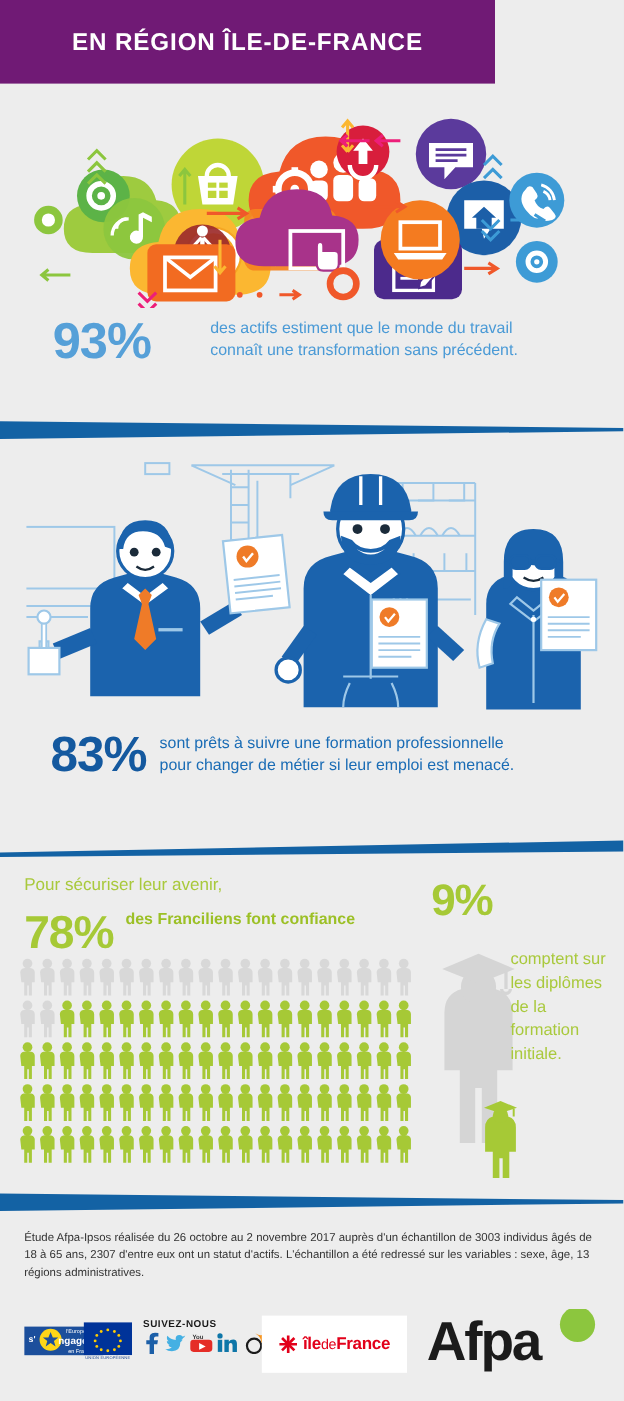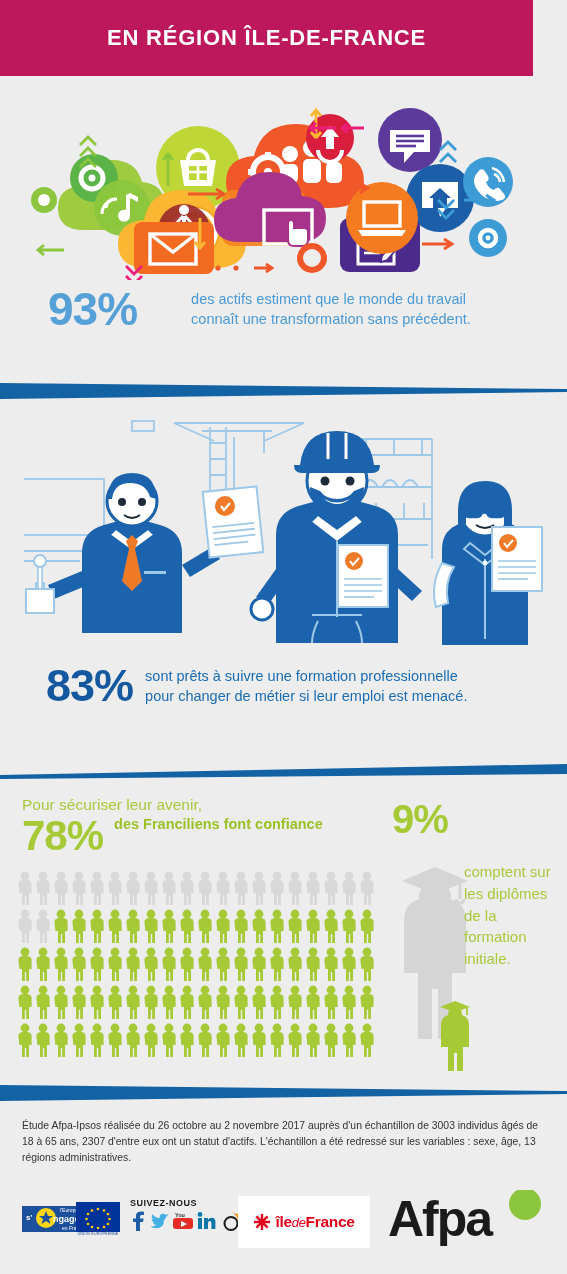"EN RÉGION ÎLE-DE-FRANCE" .header { background: #be185d -> #701a75; width: 533px -> 450px }
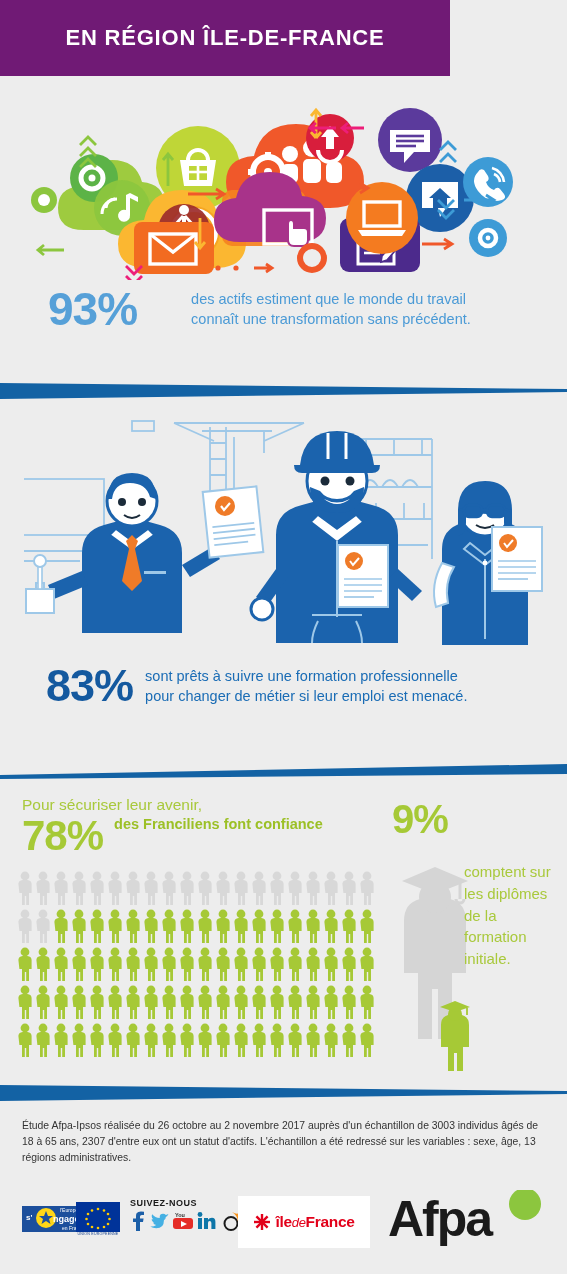"Pour sécuriser leur avenir," .s3-lead { margin-bottom: 1px -> 13px }
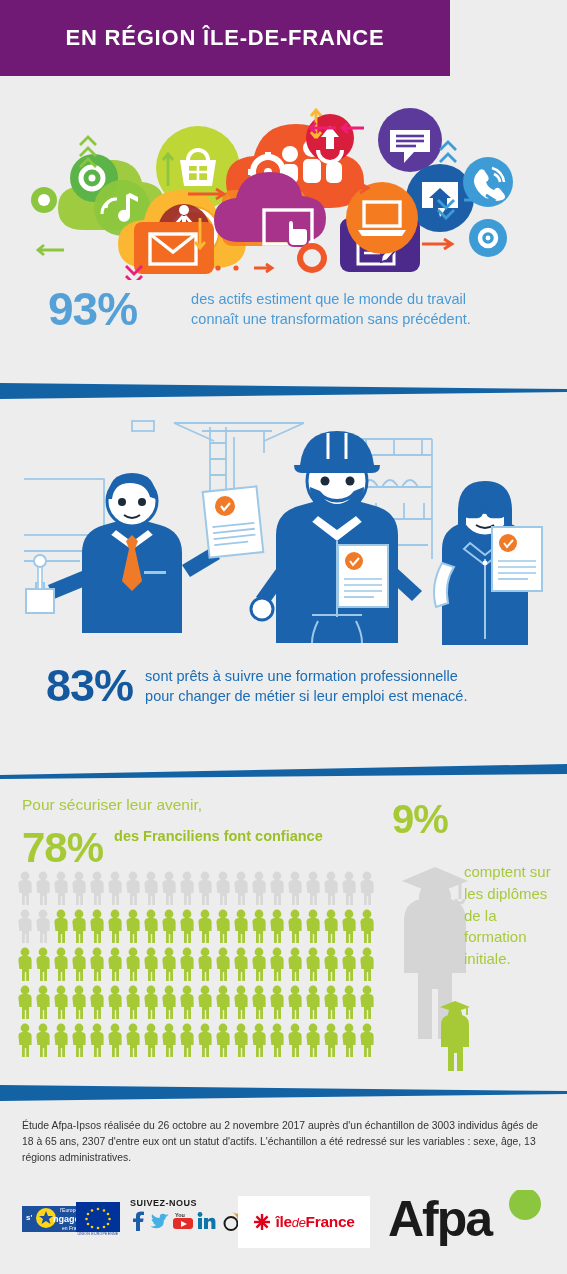"de" .idf-de { font-style: italic -> none }
